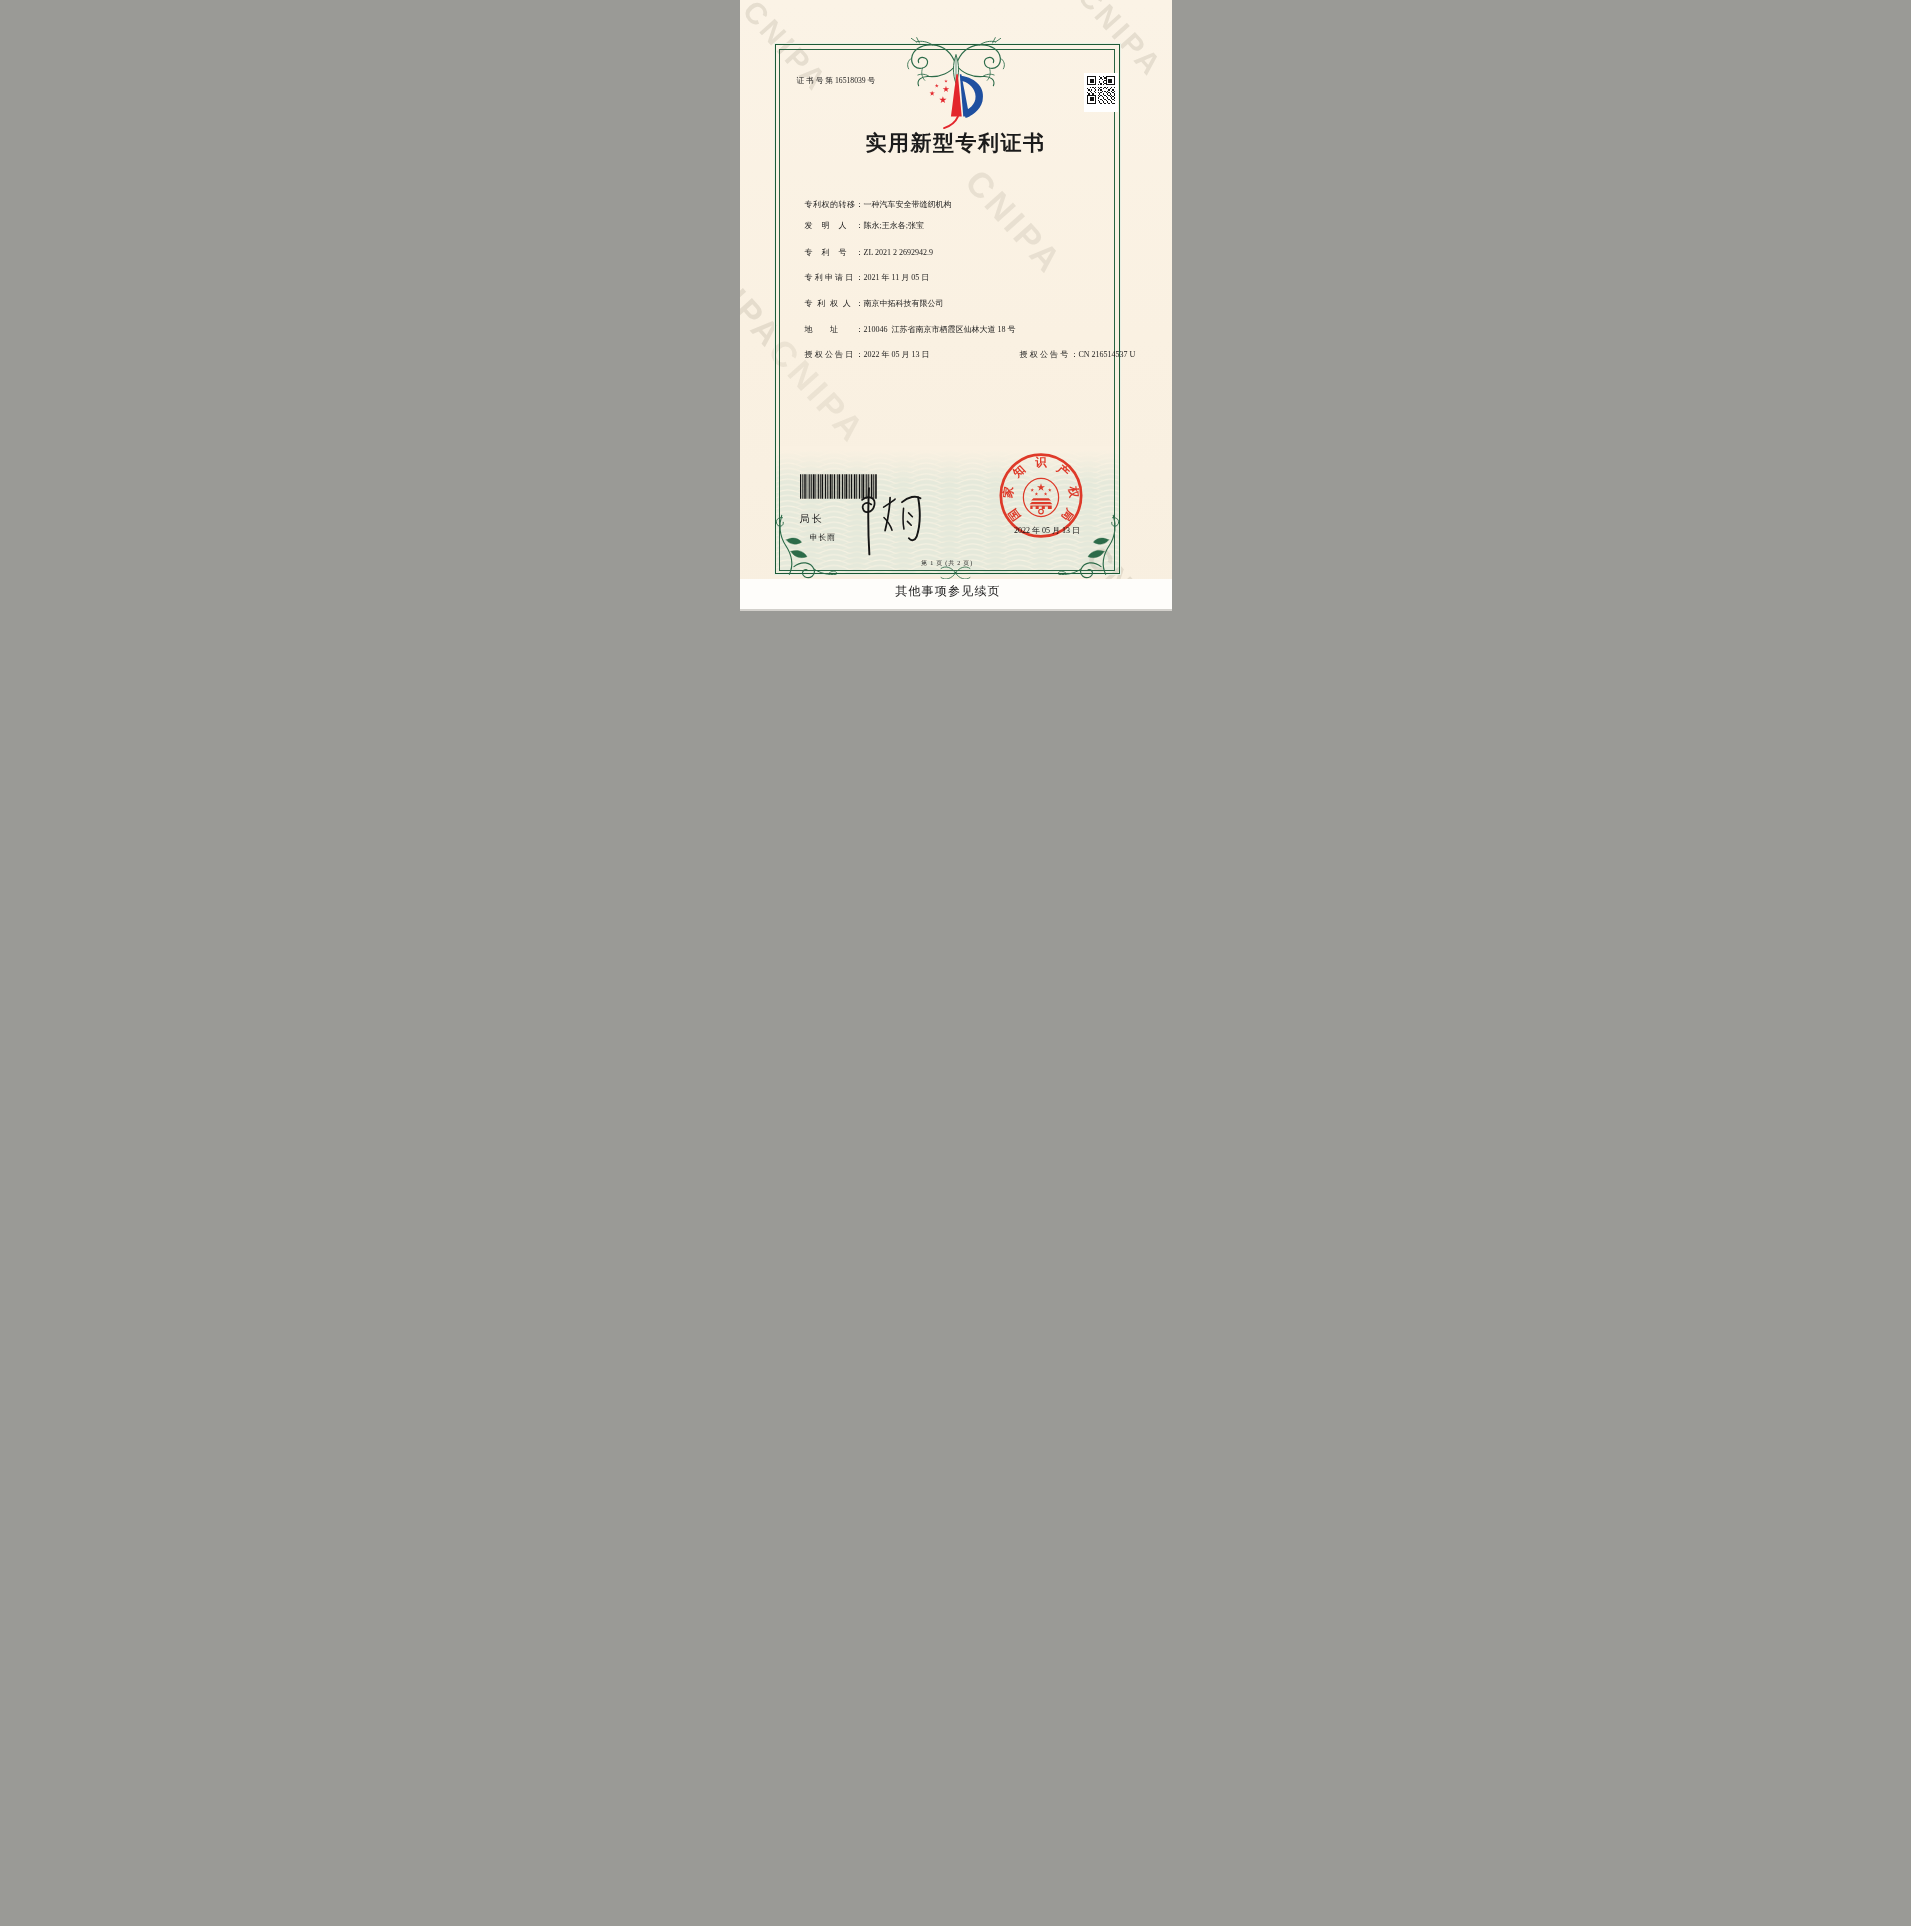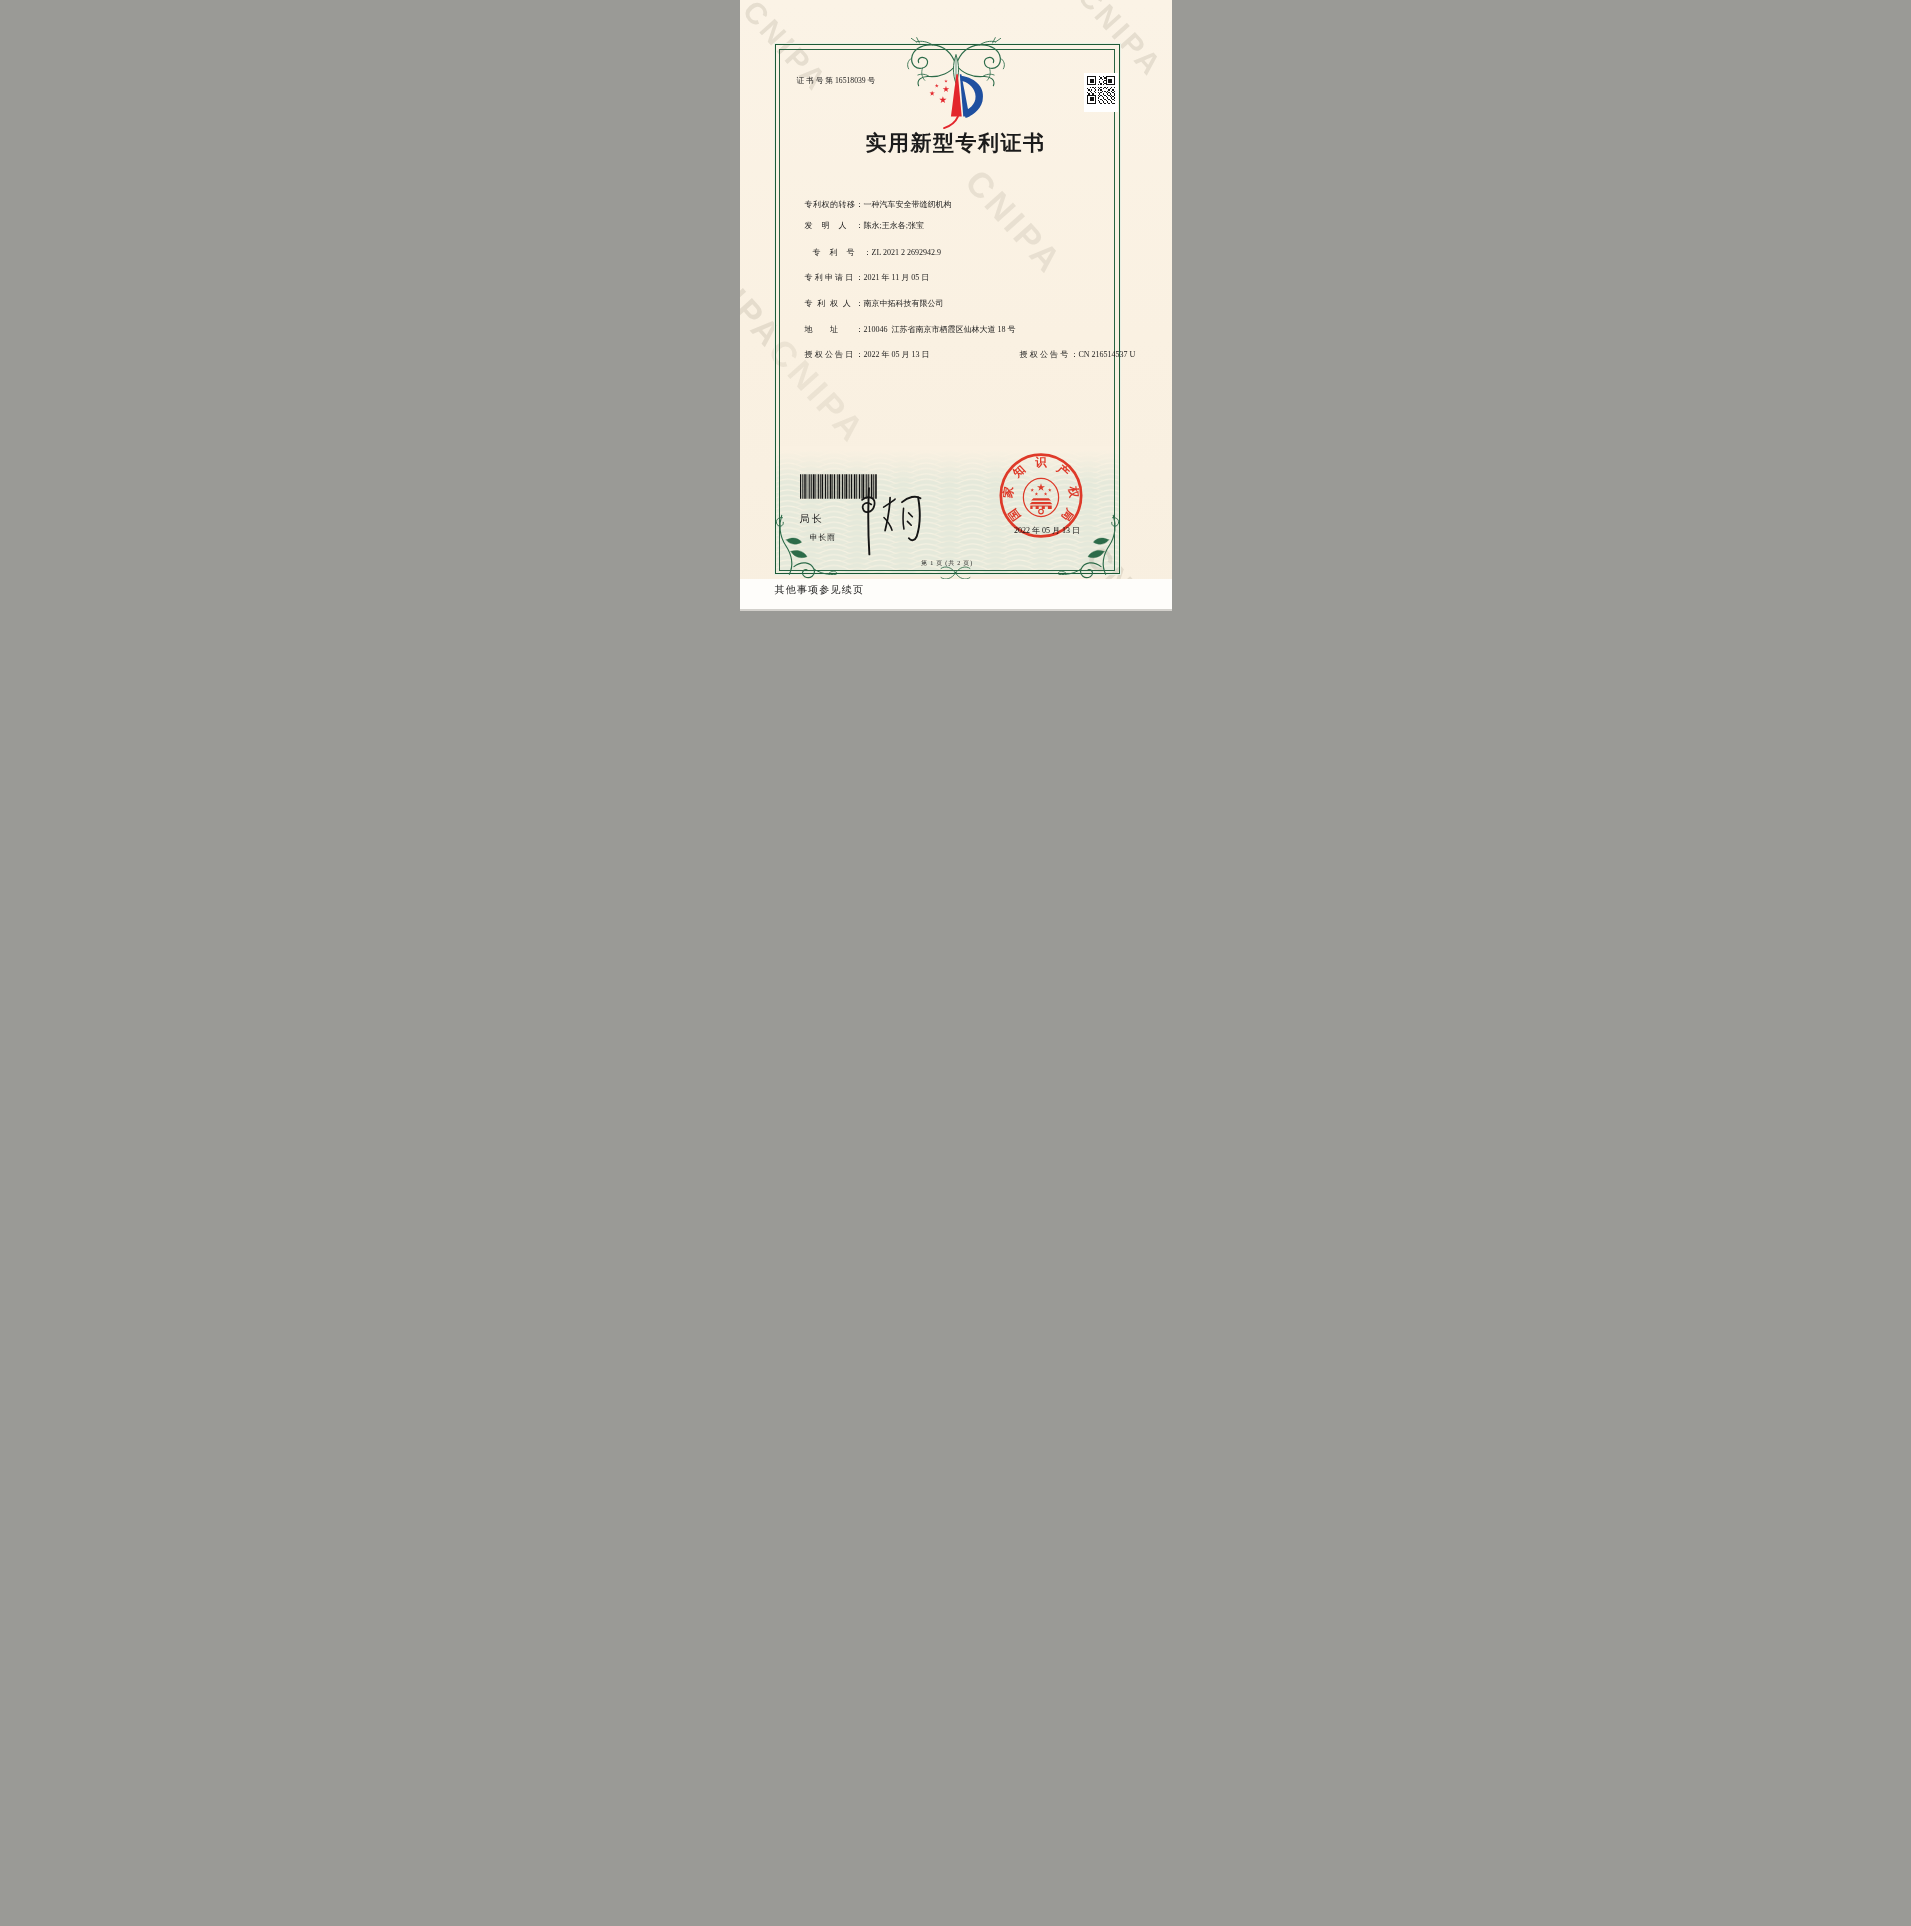"专利号：ZL 2021 2 2692942.9" div.frow { margin-left: 8px -> none }
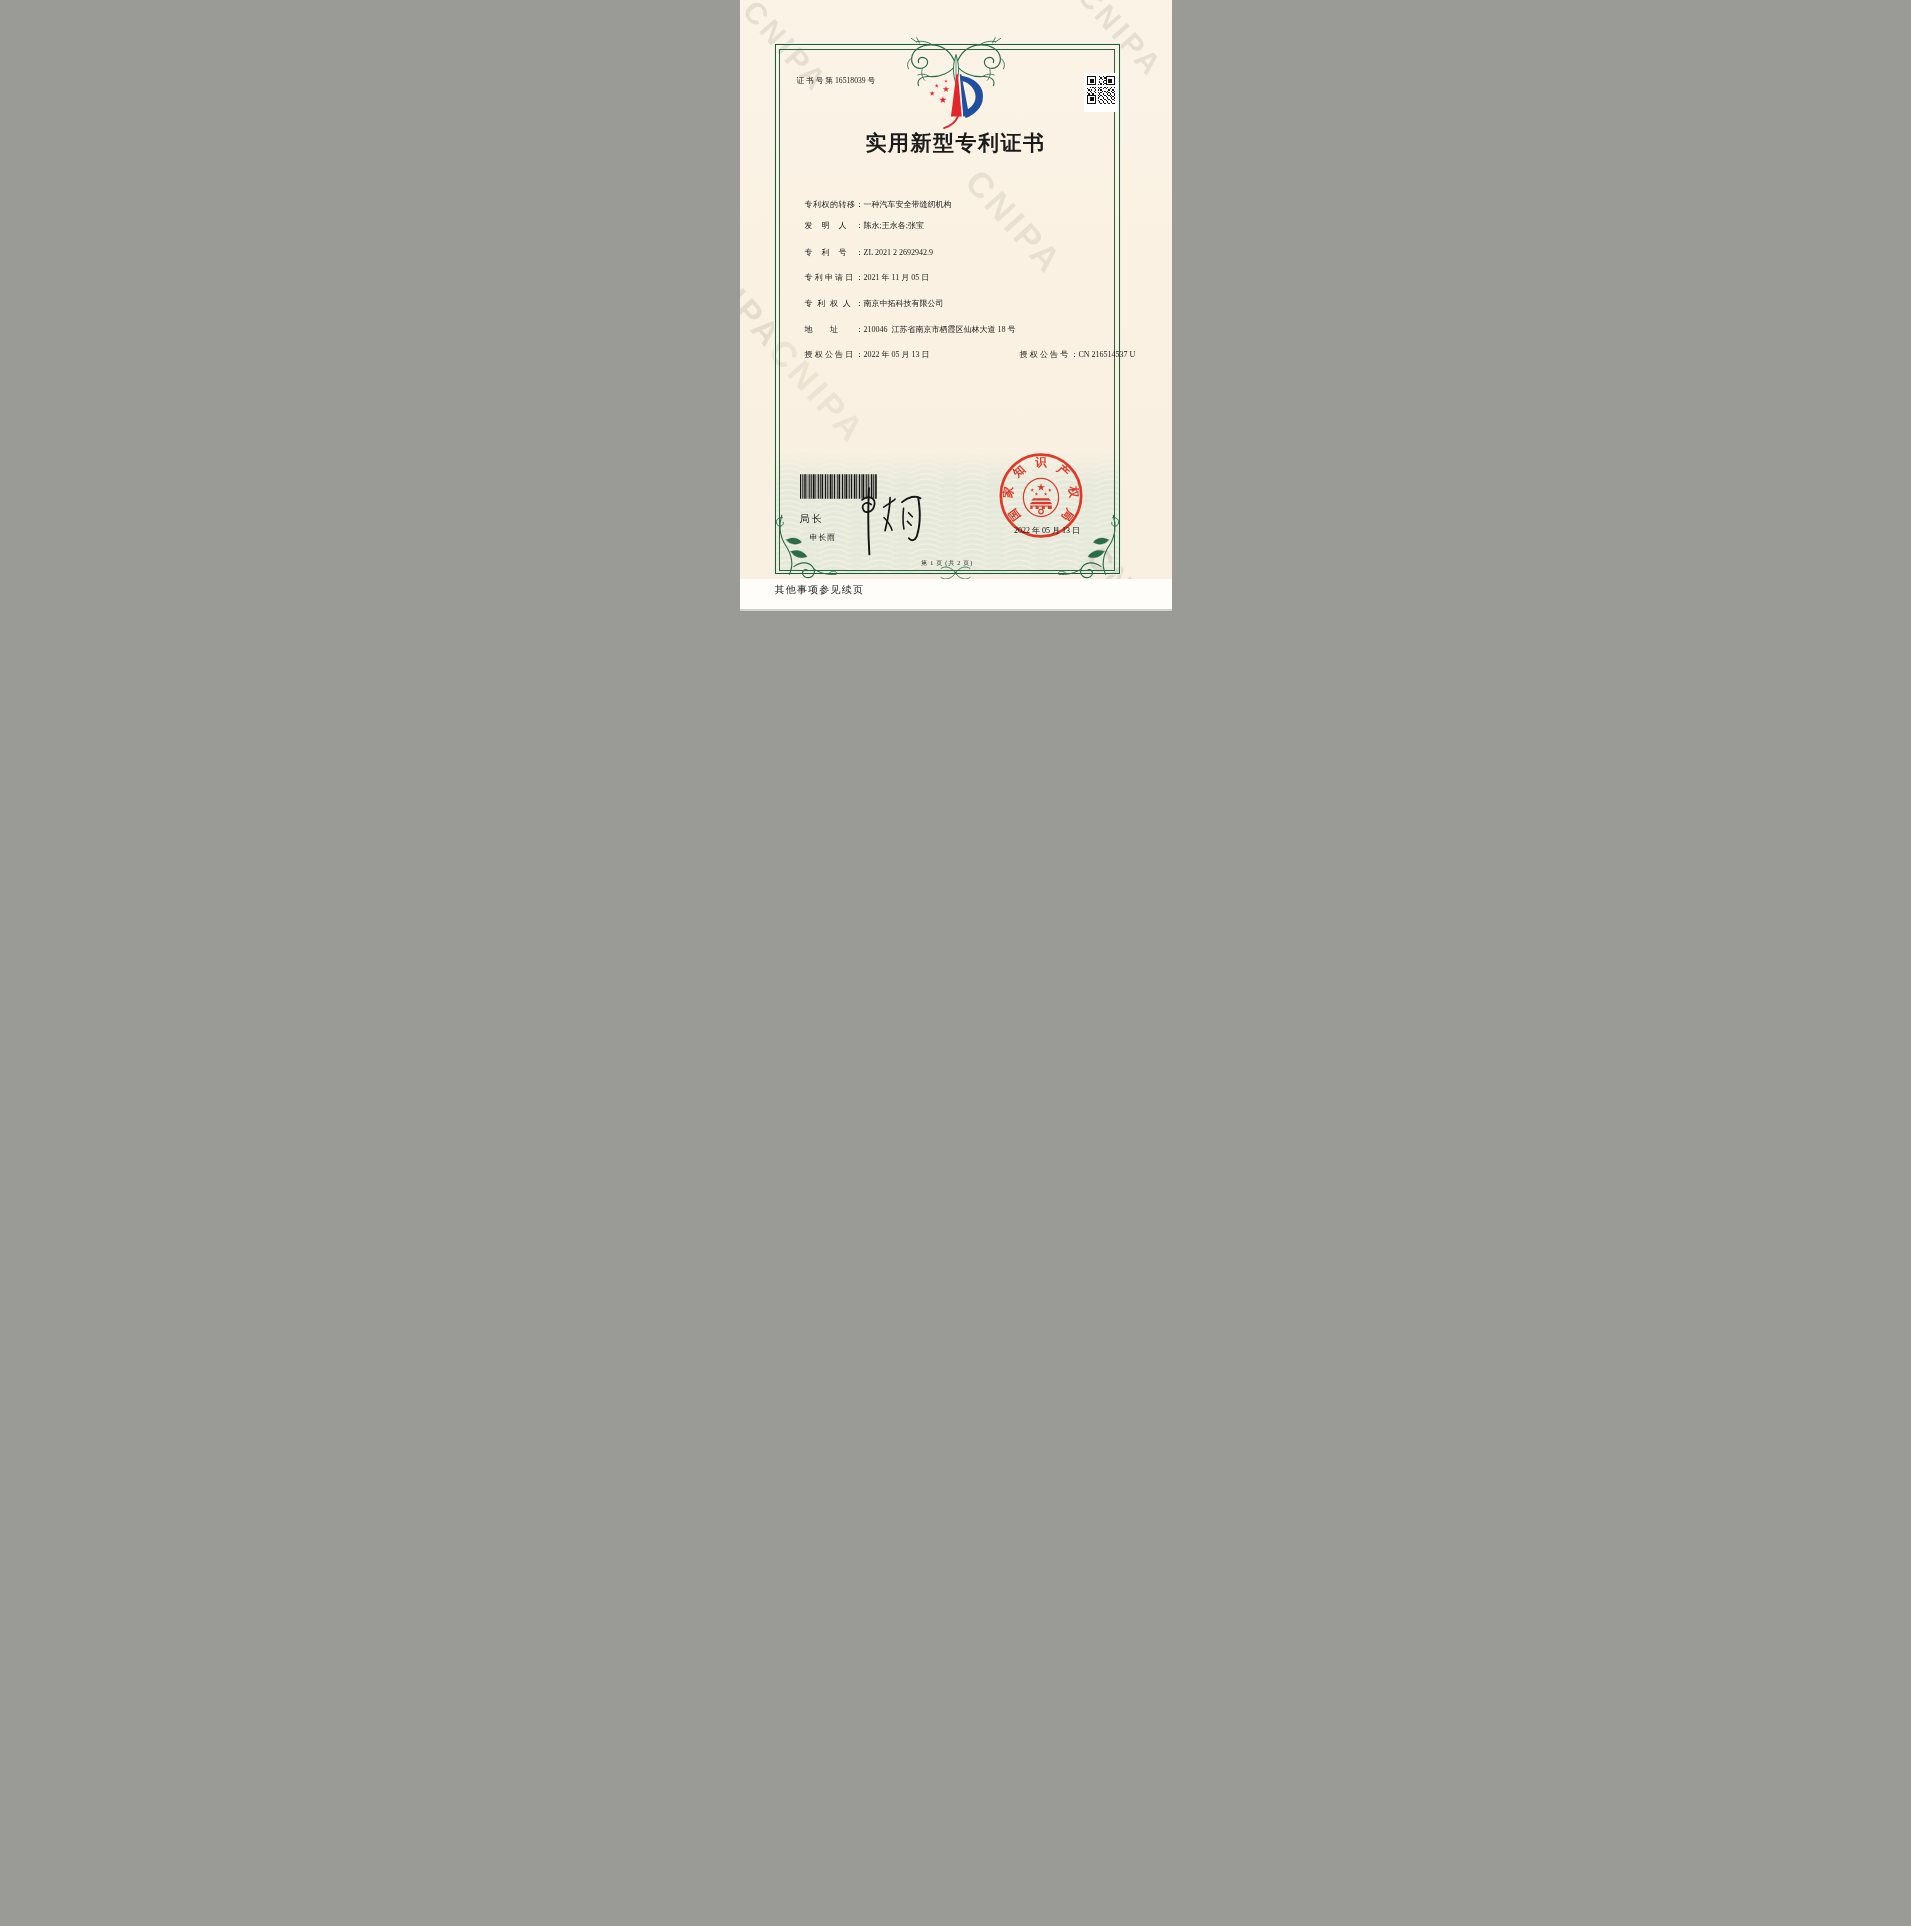"其他事项参见续页" .note { font-size: 10px -> 12px; text-align: left -> center }
